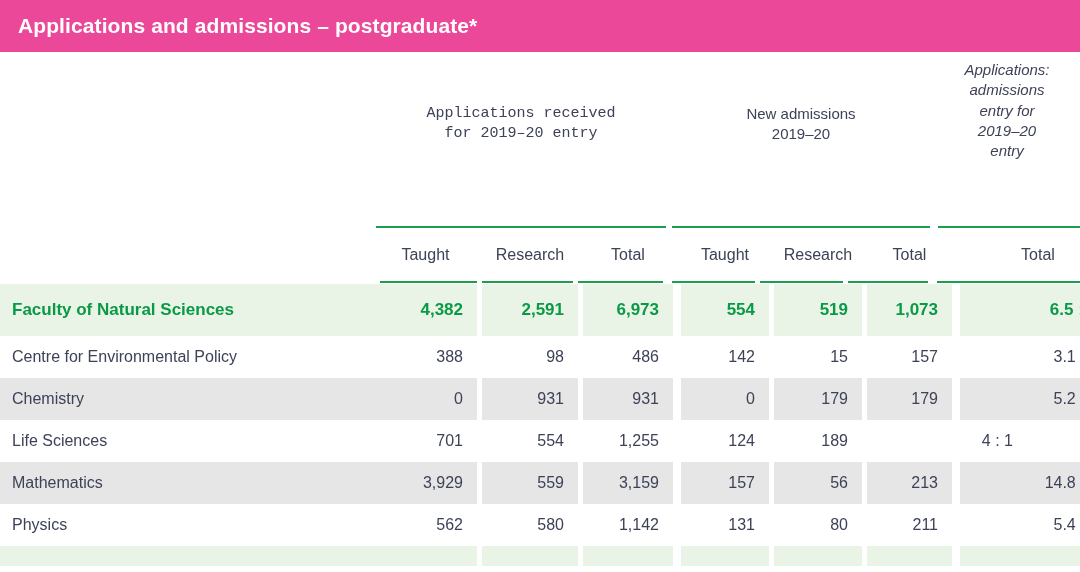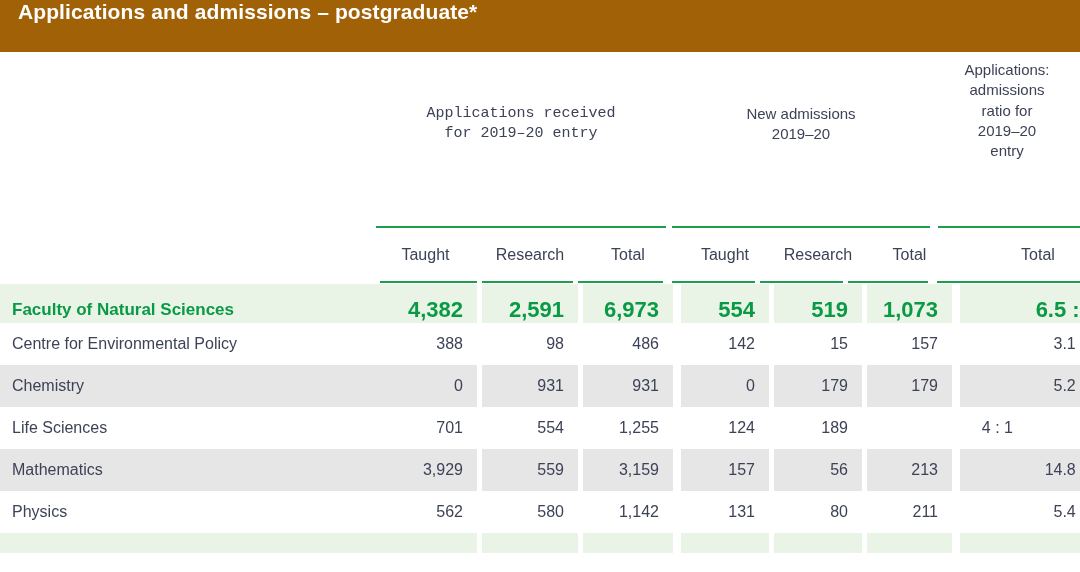"Applications and admissions –" .titlebar { align-items: none -> center; background: #a16207 -> #ec4899 }
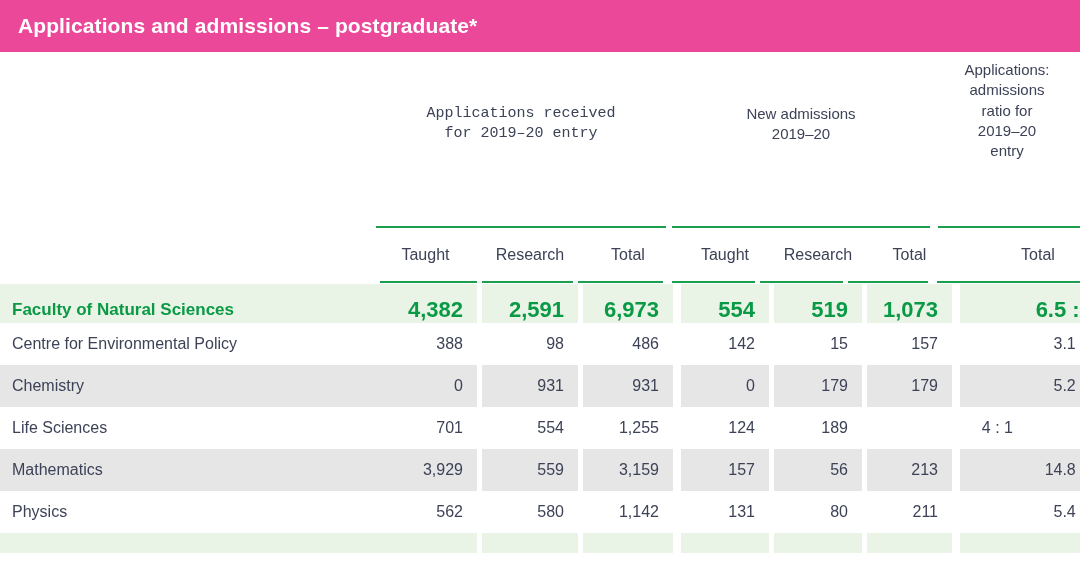"Applications:" .gh-ratio { font-style: none -> italic }
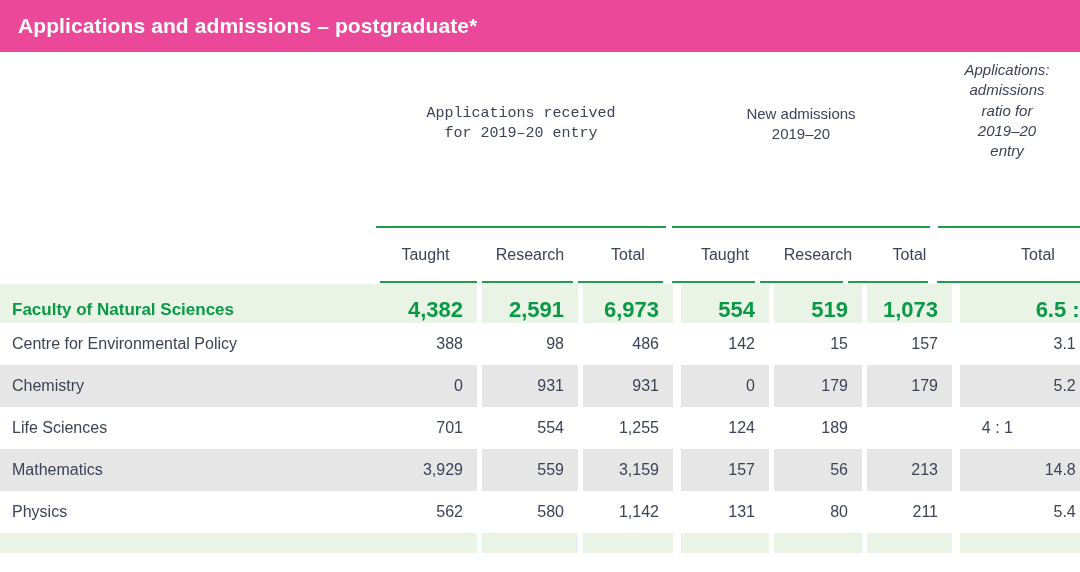"ratio for" div { text: ratio -> entry }
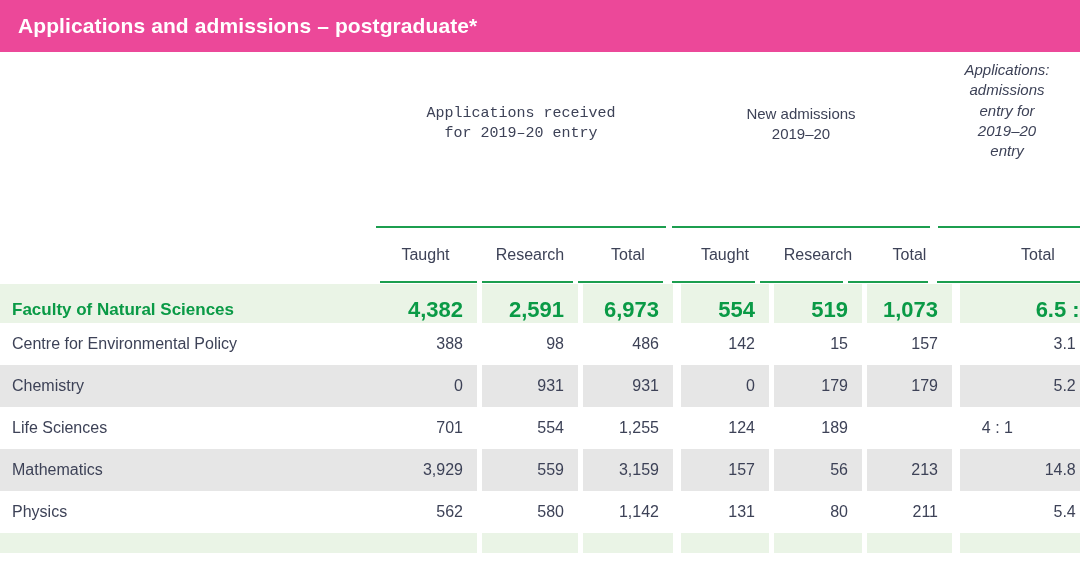"Faculty of Natural Sciences" .facultyrow { height: 39px -> 52px }
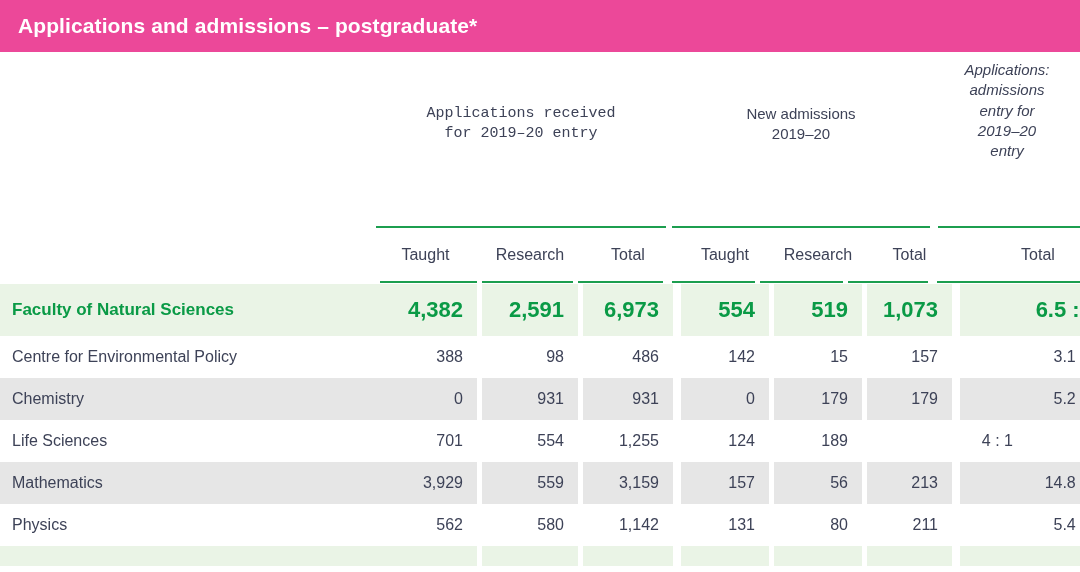"4,382" .facultyrow .cell { font-size: 22px -> 17px }
